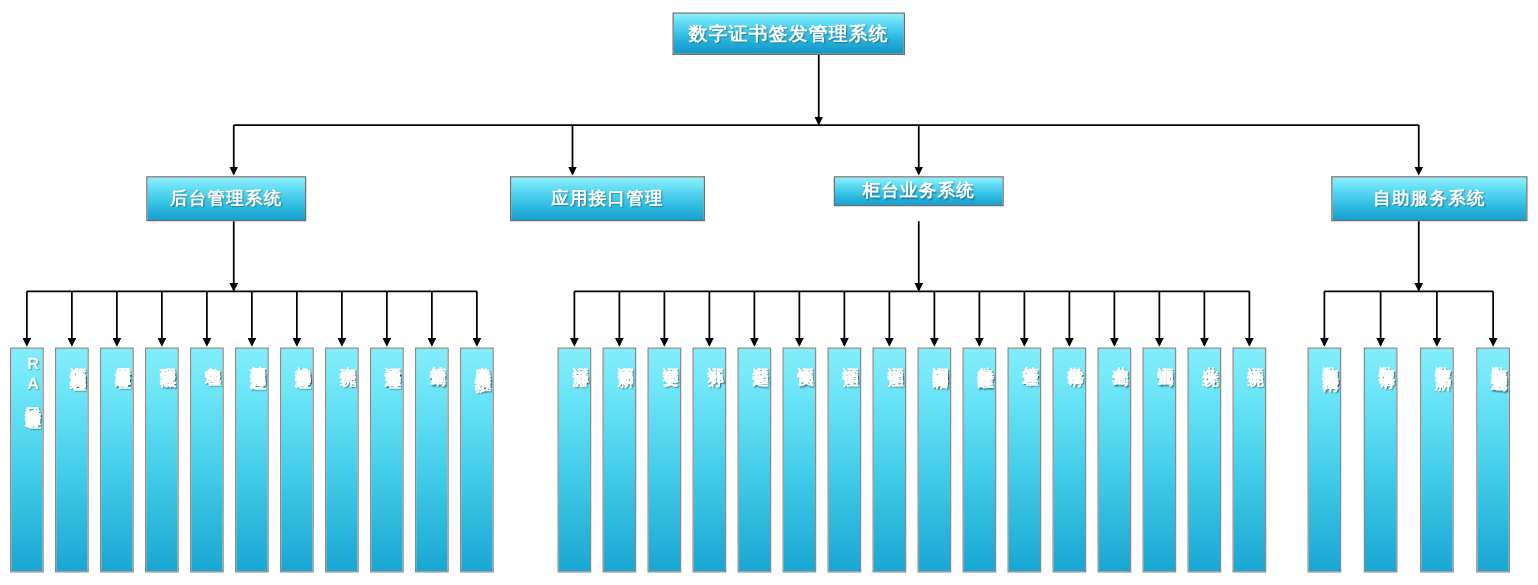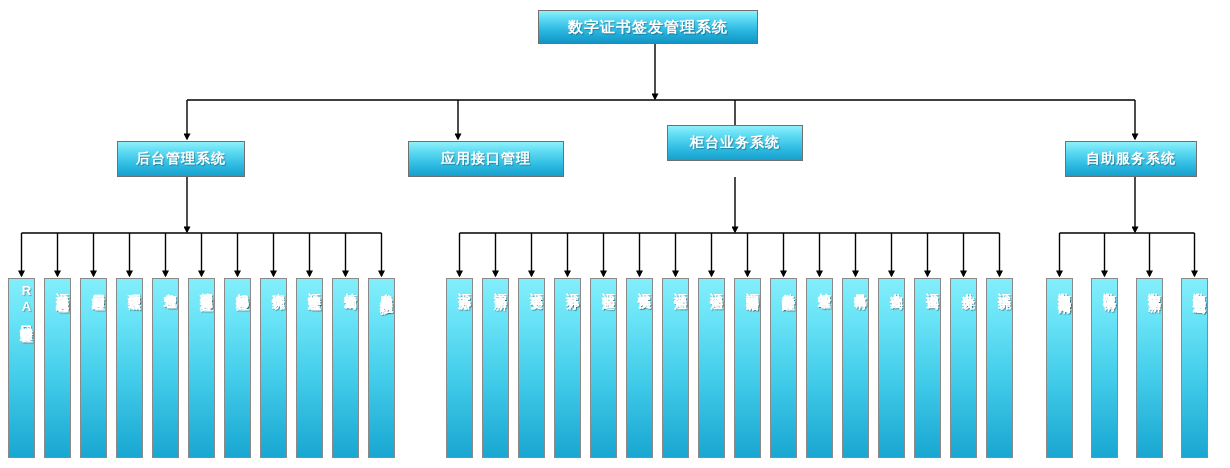"数字证书签发管理系统" div.node { width: 220px -> 186px }
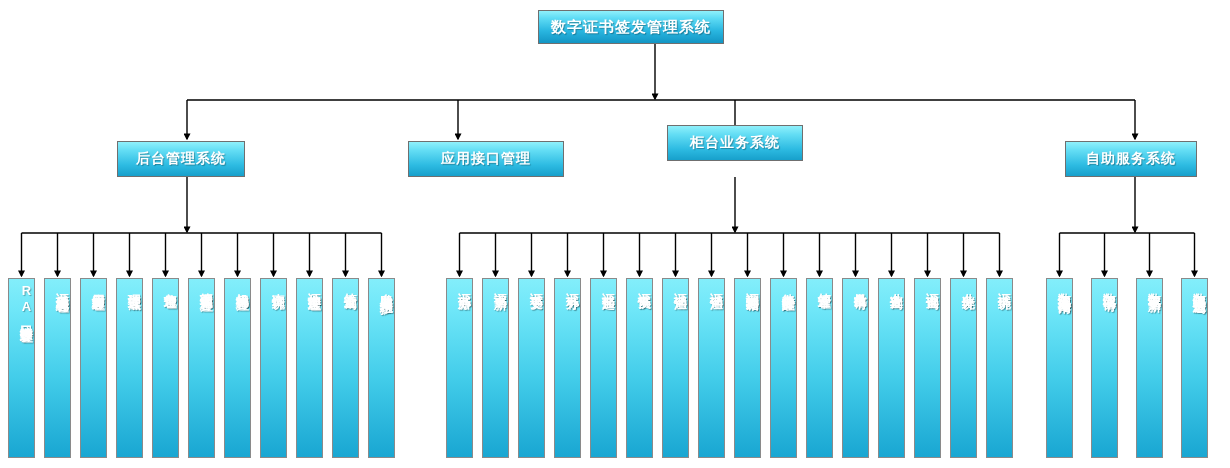"柜台业务系统" div.node { height: 36px -> 24px; top: 125px -> 141px }
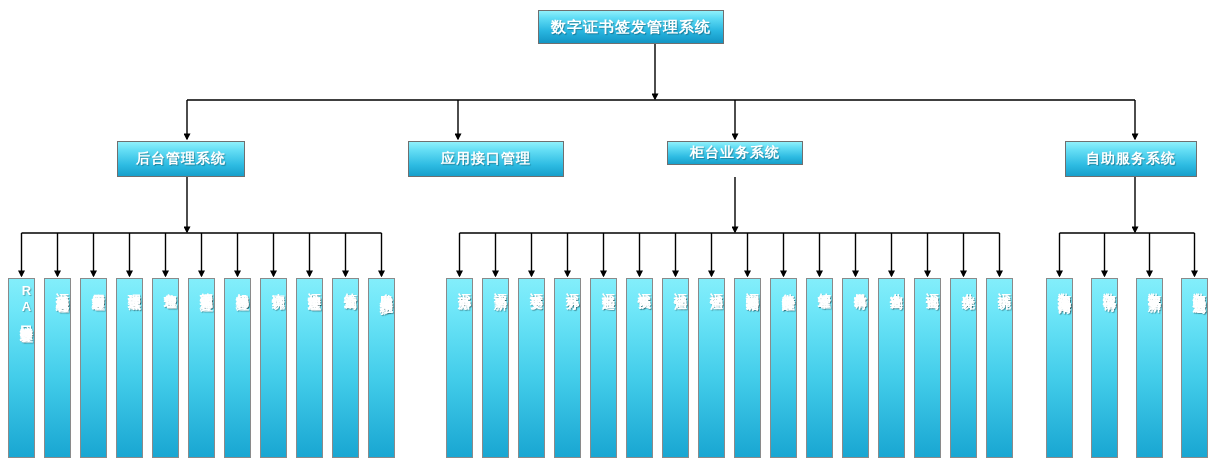"自助服务系统" div.node { width: 132px -> 157px }
